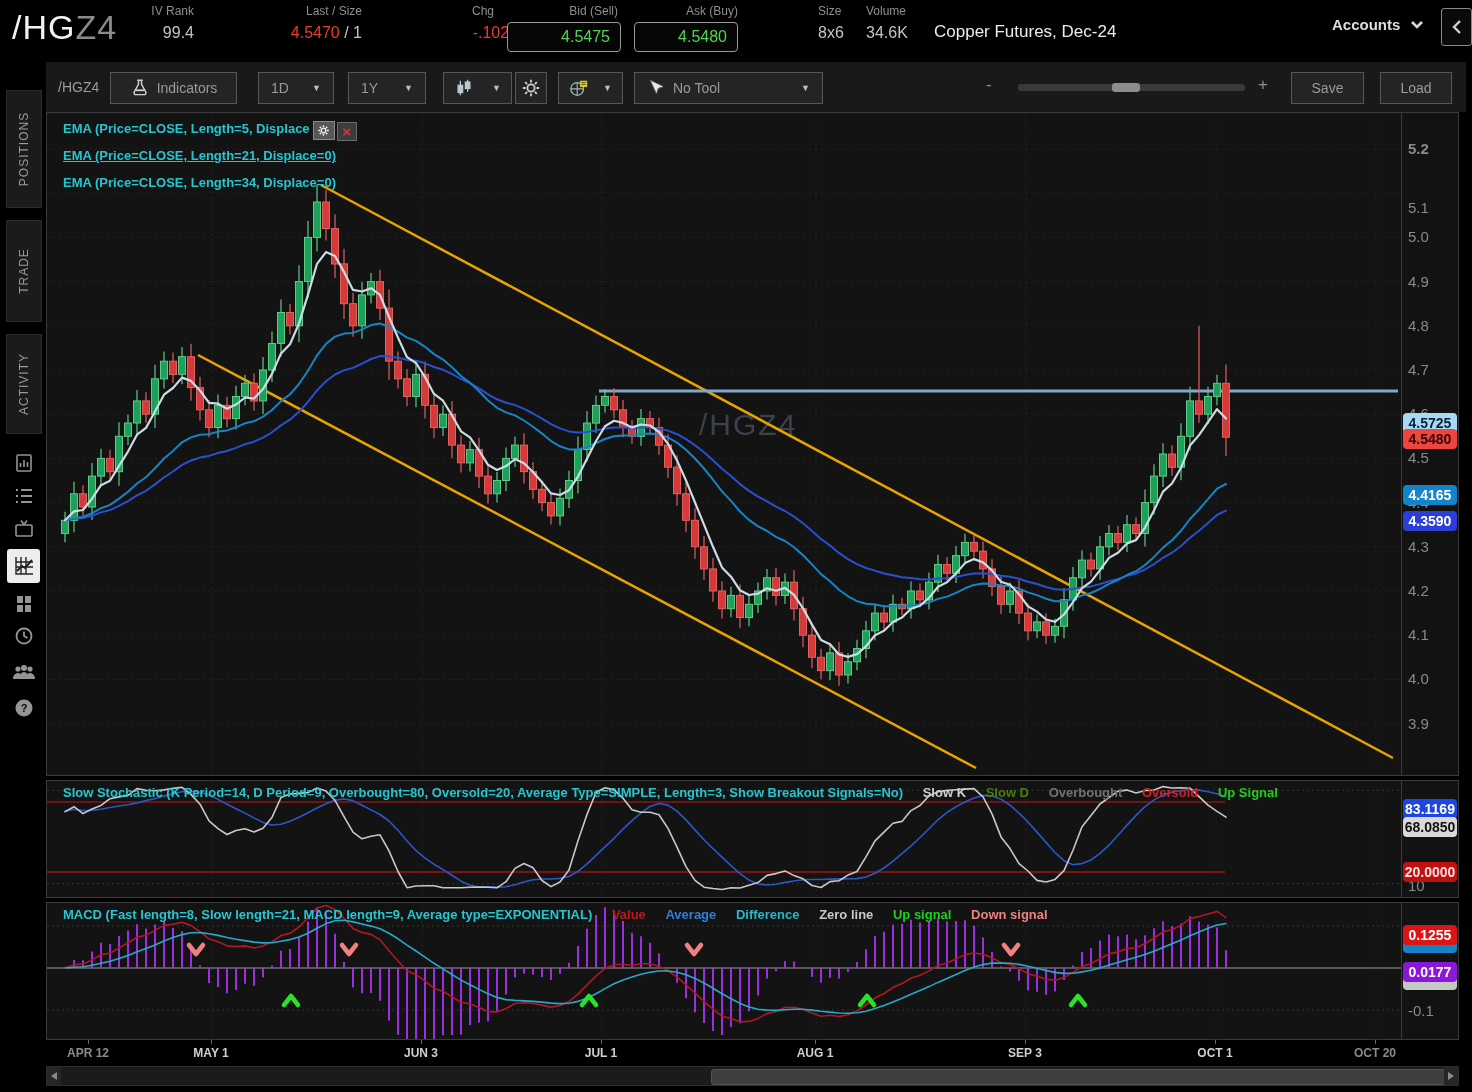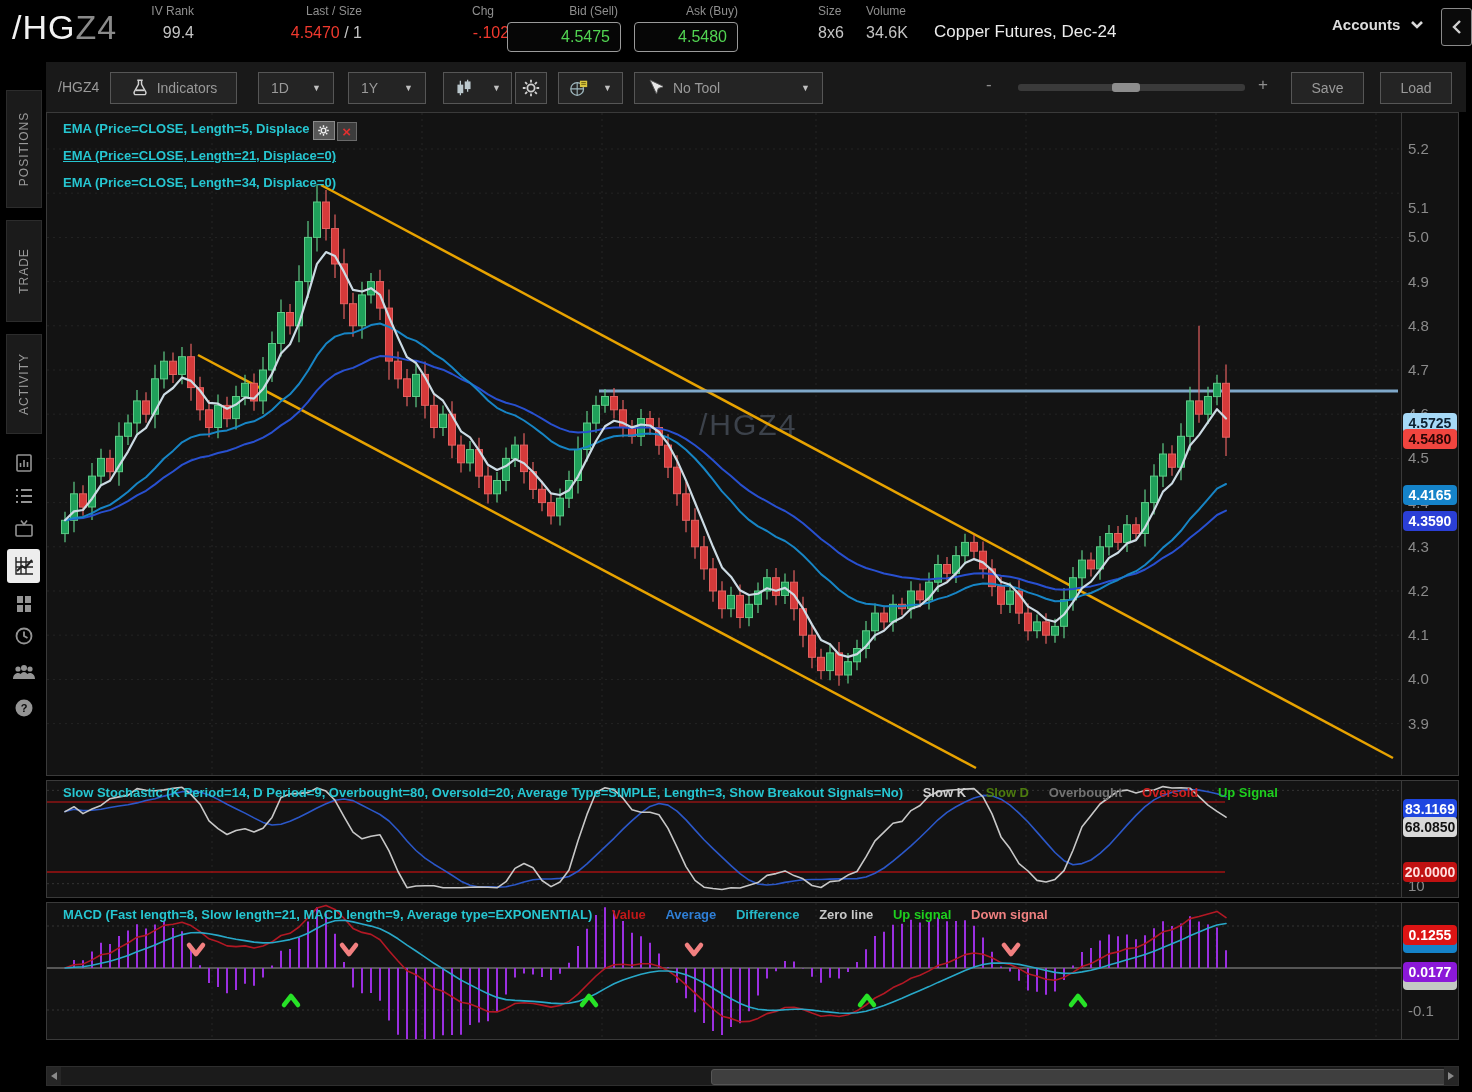"5.2" div.tick { font-weight: none -> bold }
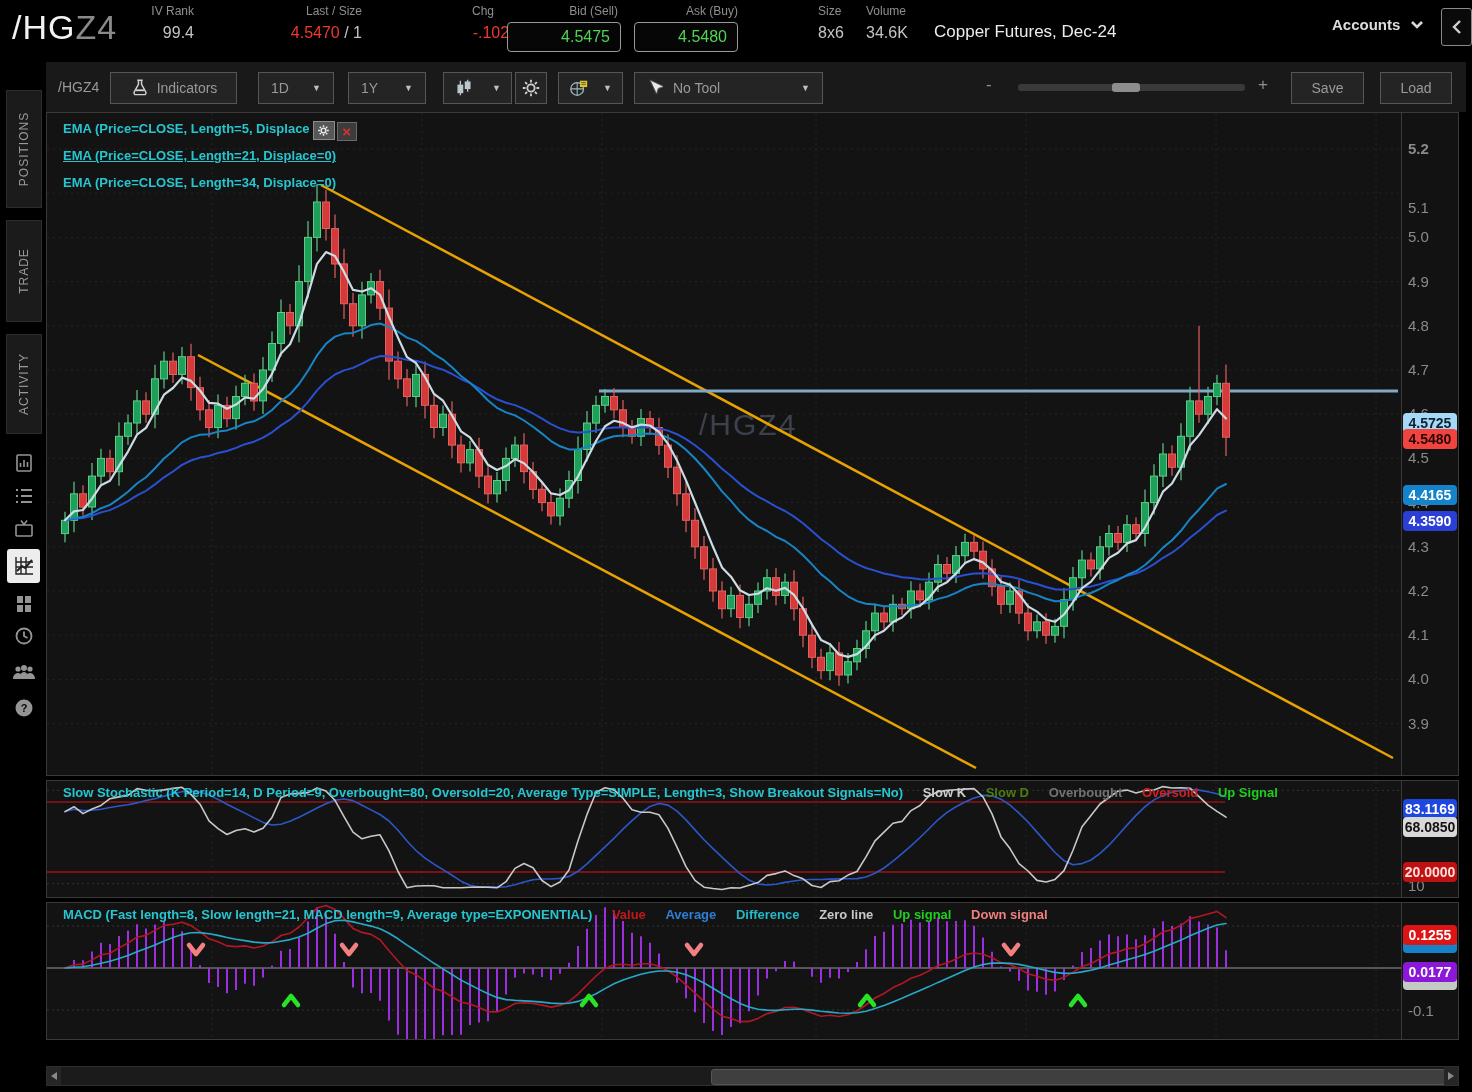"APR 12" div { html: none -> <div> <div></div> <div>APR 12</div> <div></div> <div>MAY 1</div> <div></div> <div>JUN 3</div> <div></div> <div>JUL 1</div> <div></div> <div>AUG 1</div> <div></div> <div>SEP 3</div> <div></div> <div>OCT 1</div> <div></div> <div>OCT 20</div> </div> }
